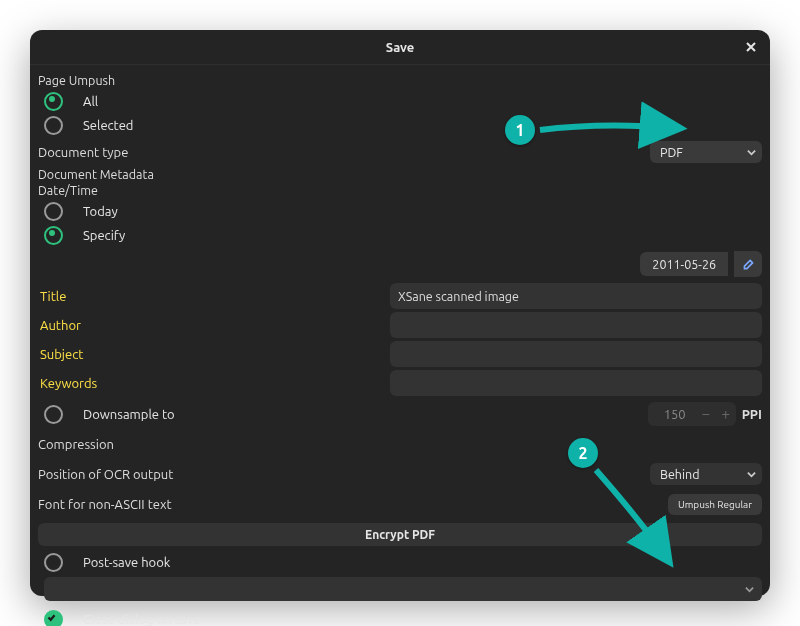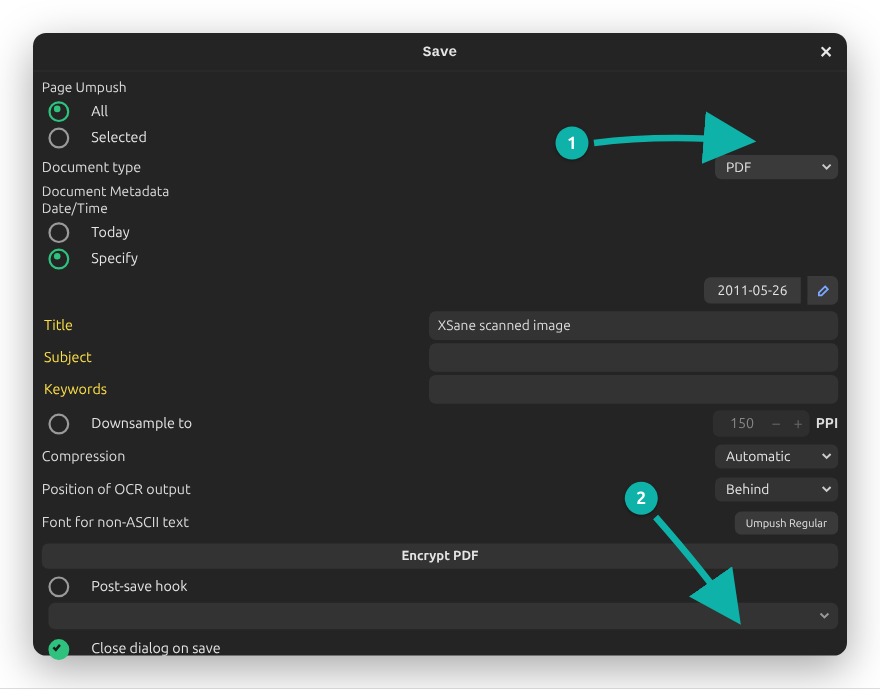"Save" .titlebar { font-family: Liberation Mono, monospace -> none }
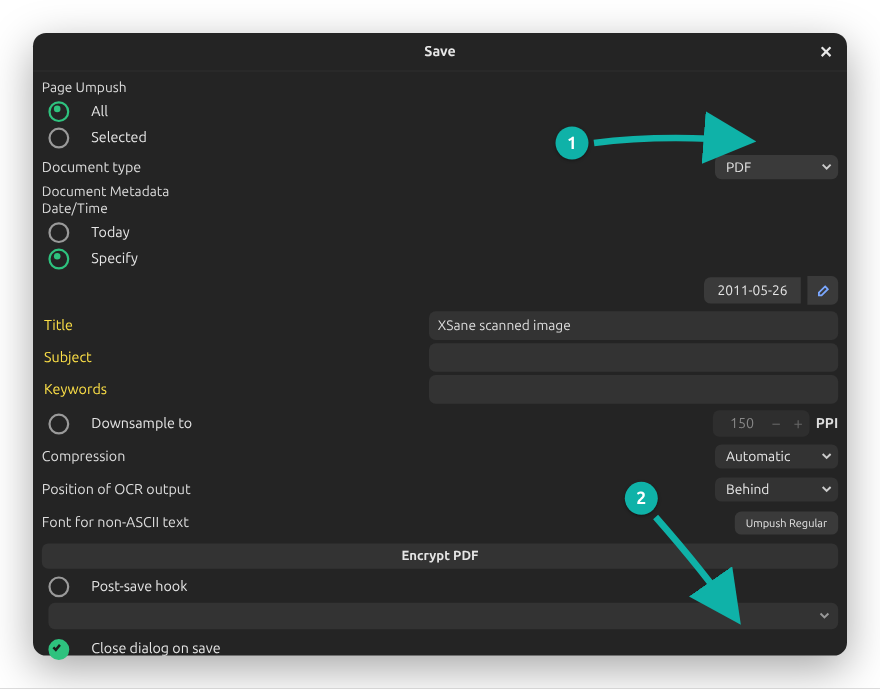"Author" div.frow { html: none -> <div> <div>Author</div> <div> <span></span> </div> </div> }
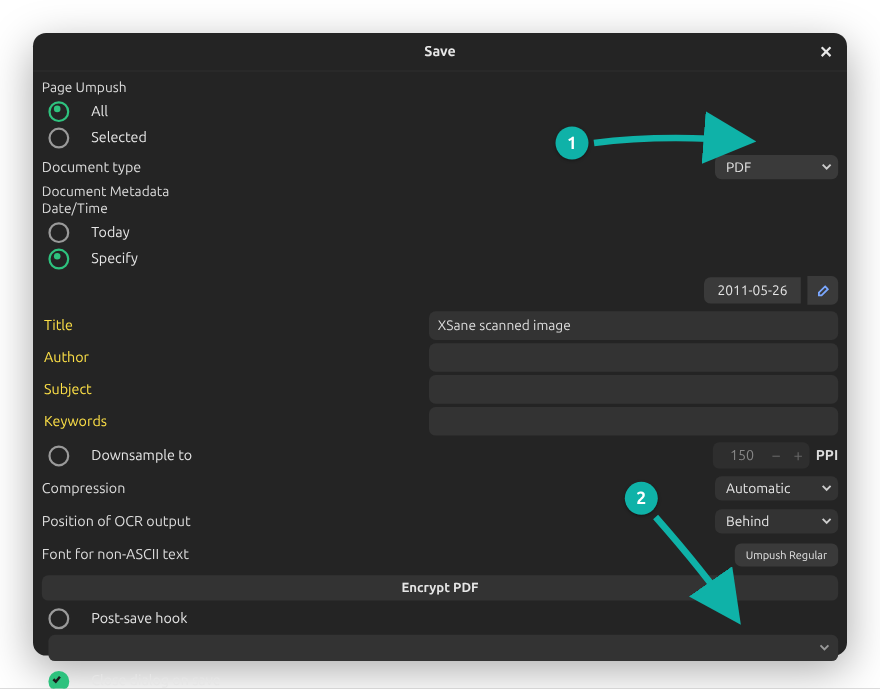"Automatic" div.dd { html: <div> <span>Automatic</span> <span><svg> <path></path> </svg></span> </div> -> none }
